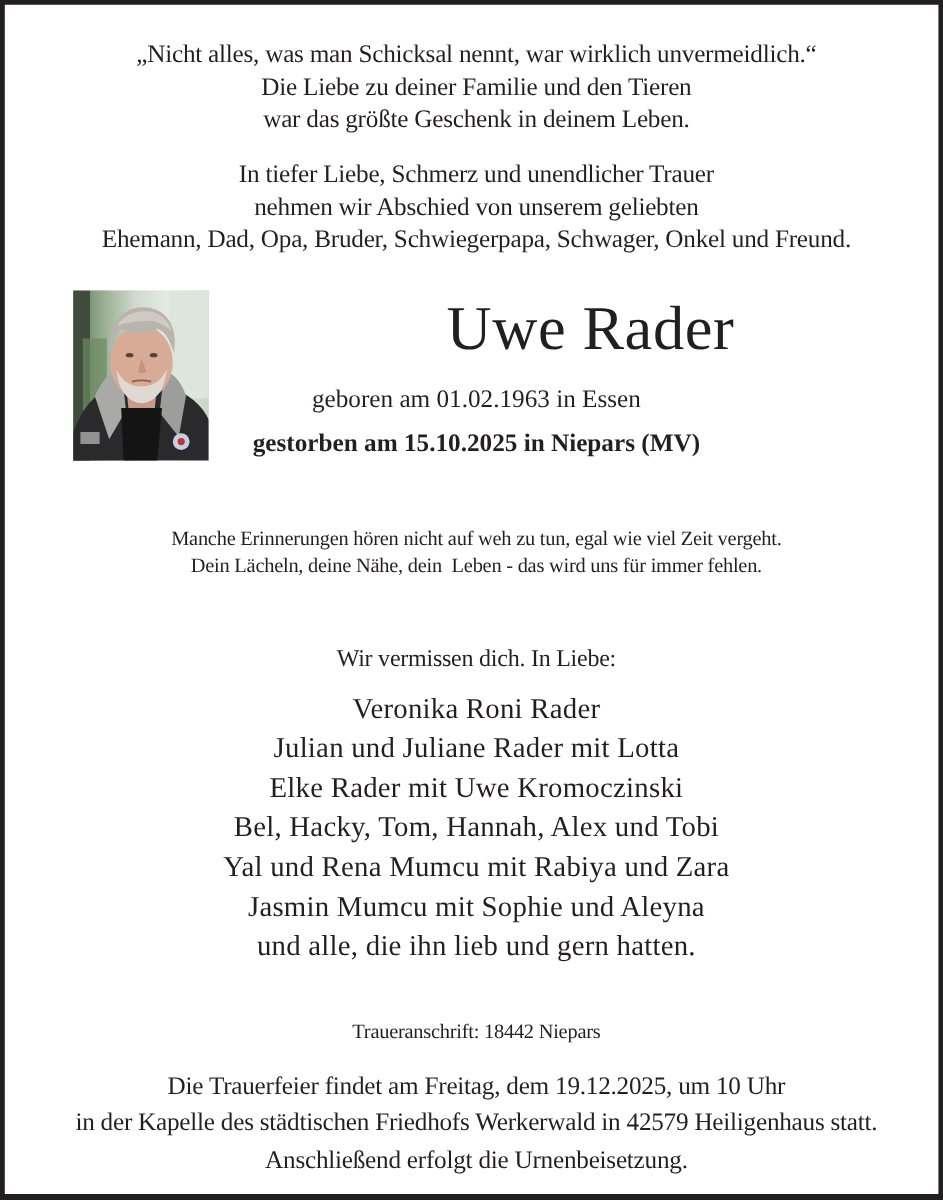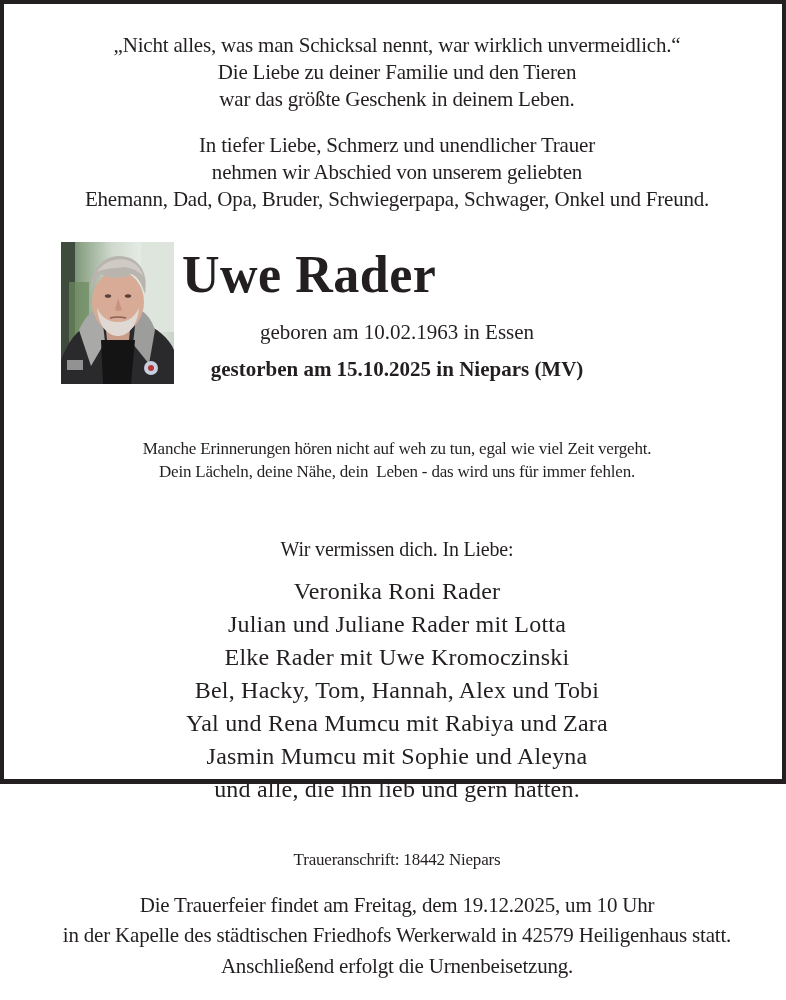"„Nicht alles, was man Schicksal" .frame { height: 784px -> 1000px }
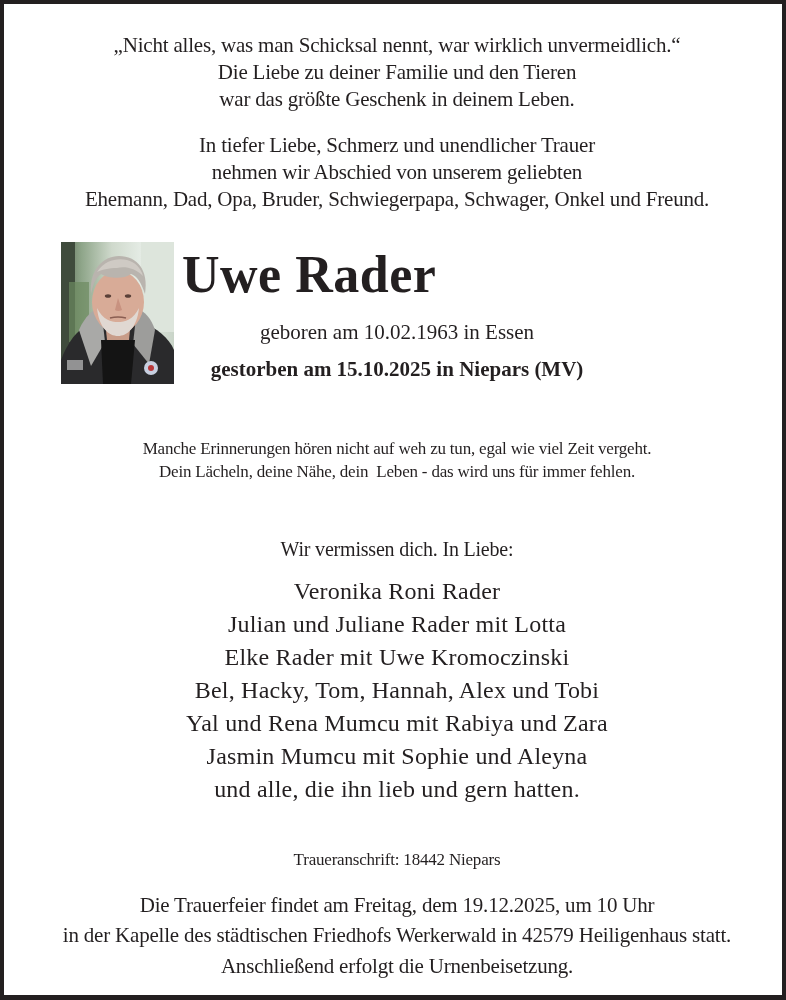"Uwe Rader" .name { font-weight: bold -> normal; text-align: left -> right }
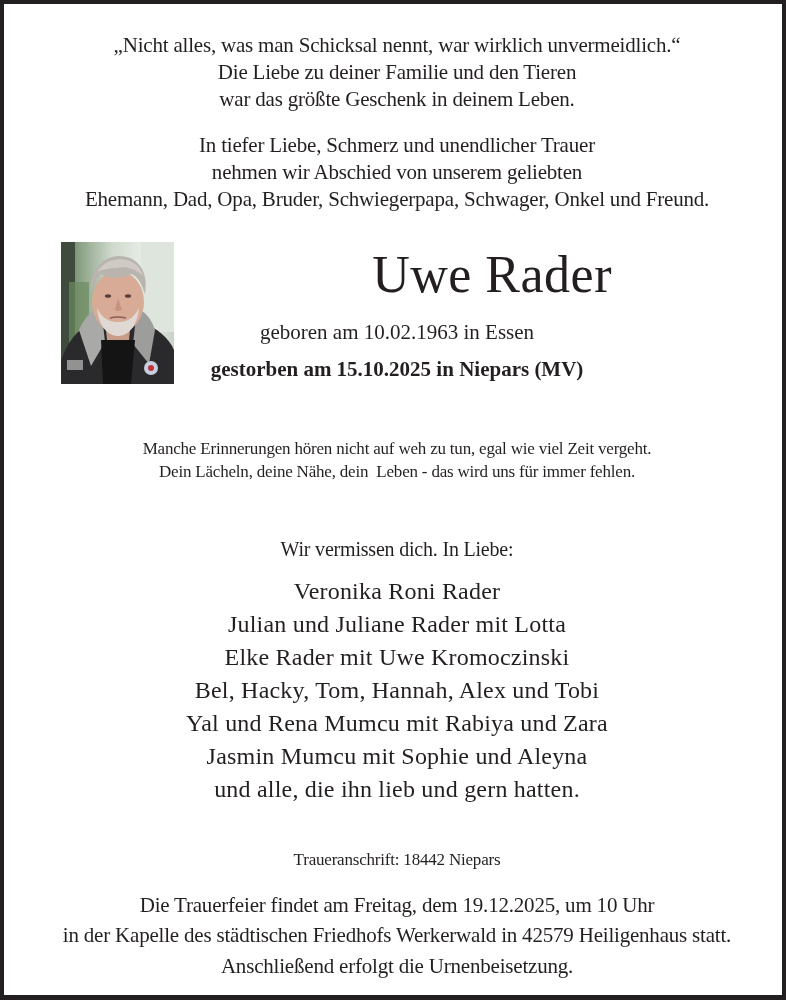"geboren am 10.02.1963 in Essen" div.dates { text: 10.02.1963 -> 01.02.1963 }
